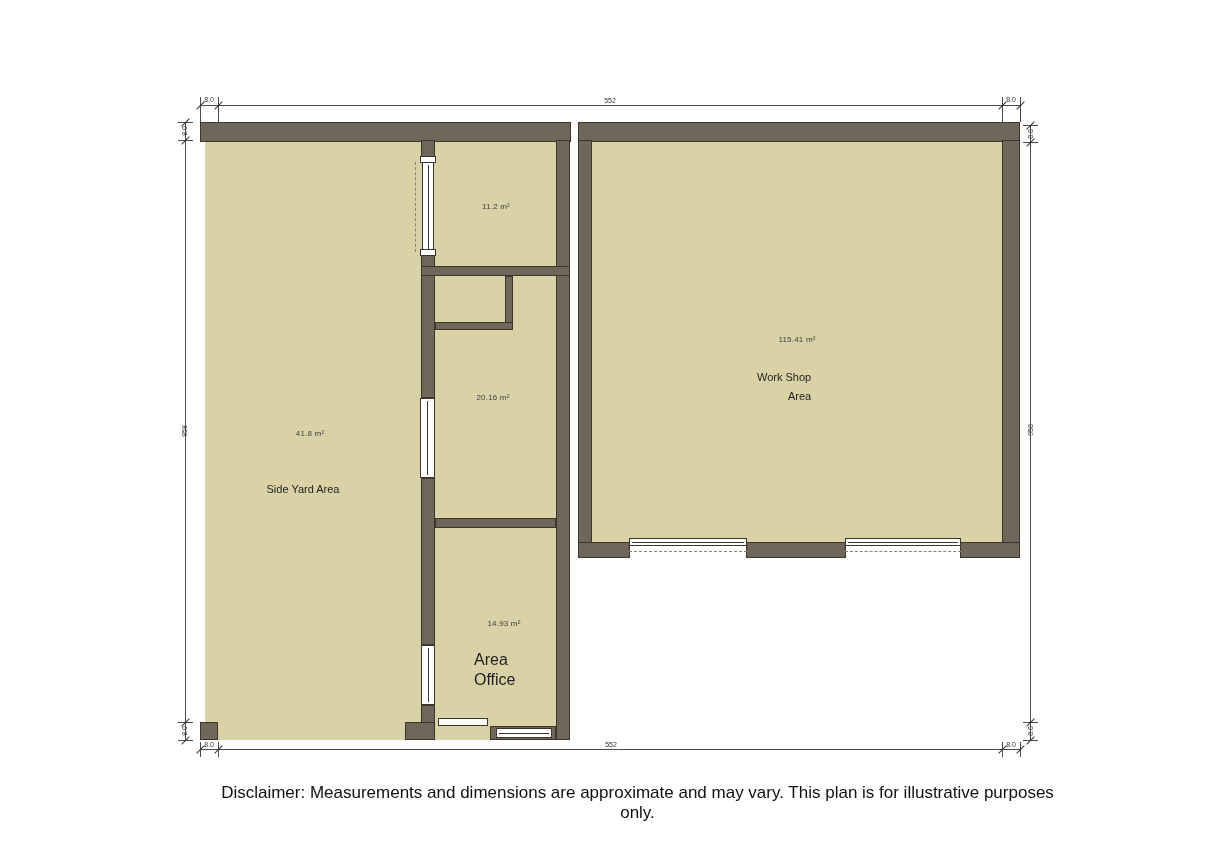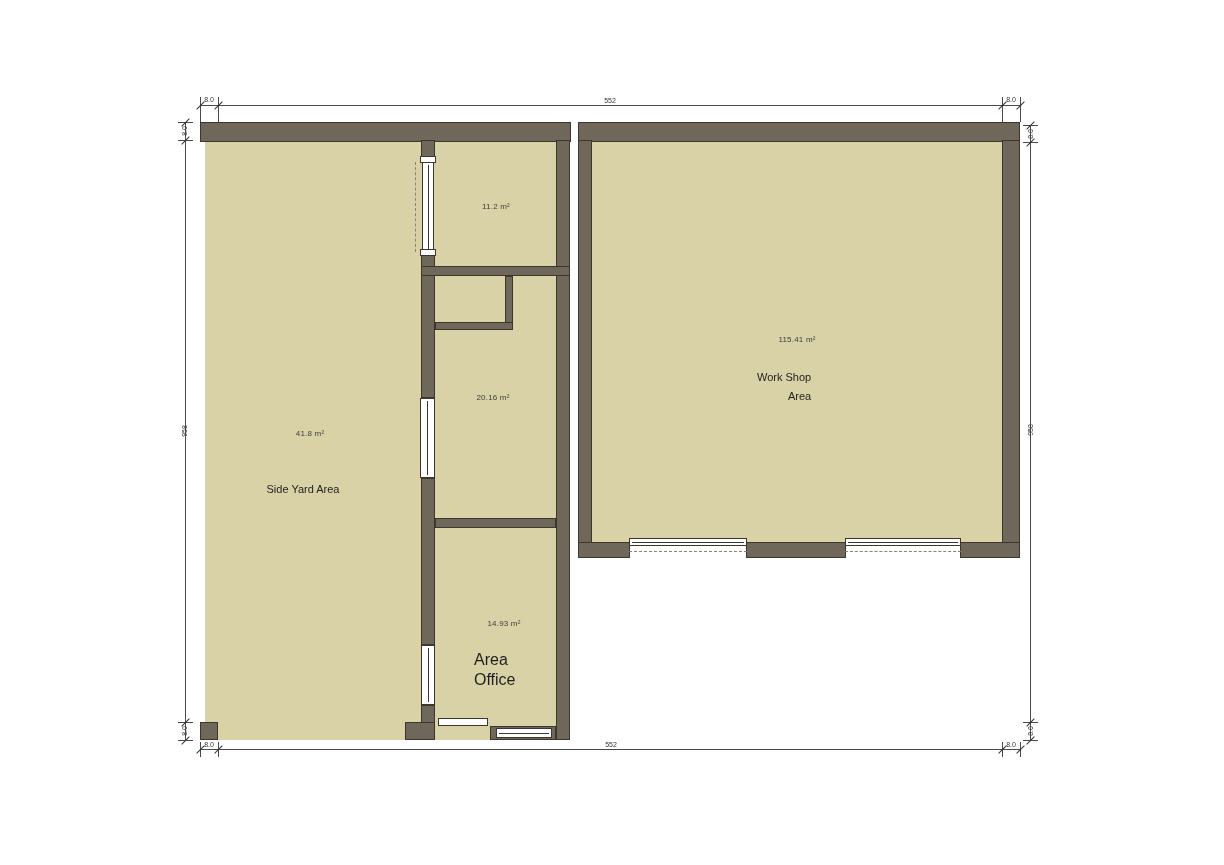"Disclaimer: Measurements and dimensions" div.disclaimer { html: none -> <div>Disclaimer: Measurements and dimensions are approximate and may vary. This plan is for illustrative purposes only.</div> }
